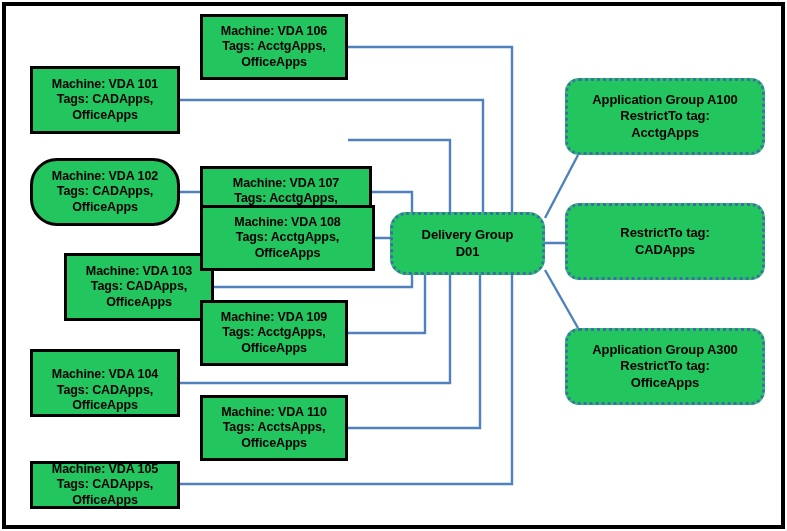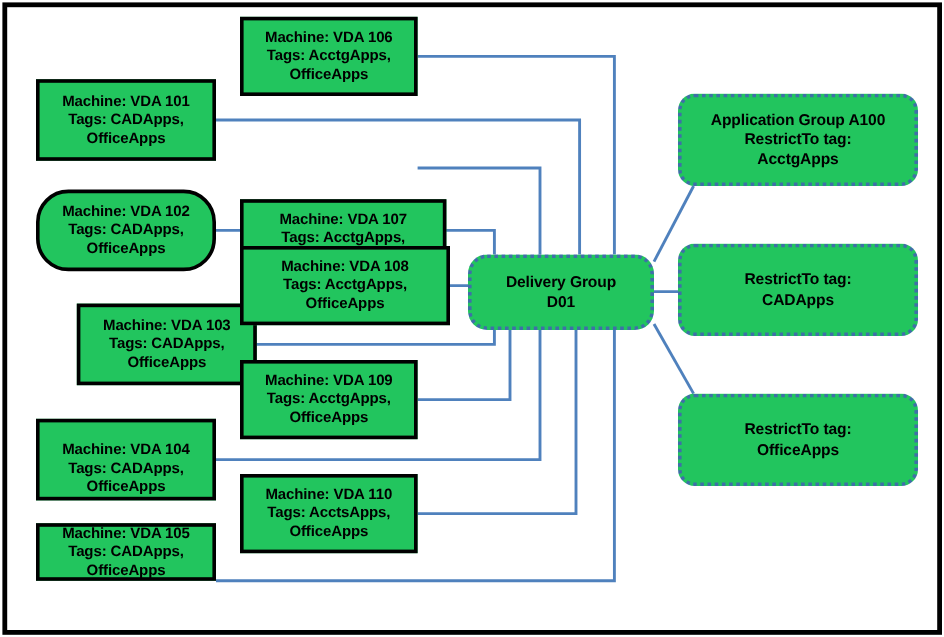"Application Group A300" span.line { html: none -> <span>Application Group A300</span> }
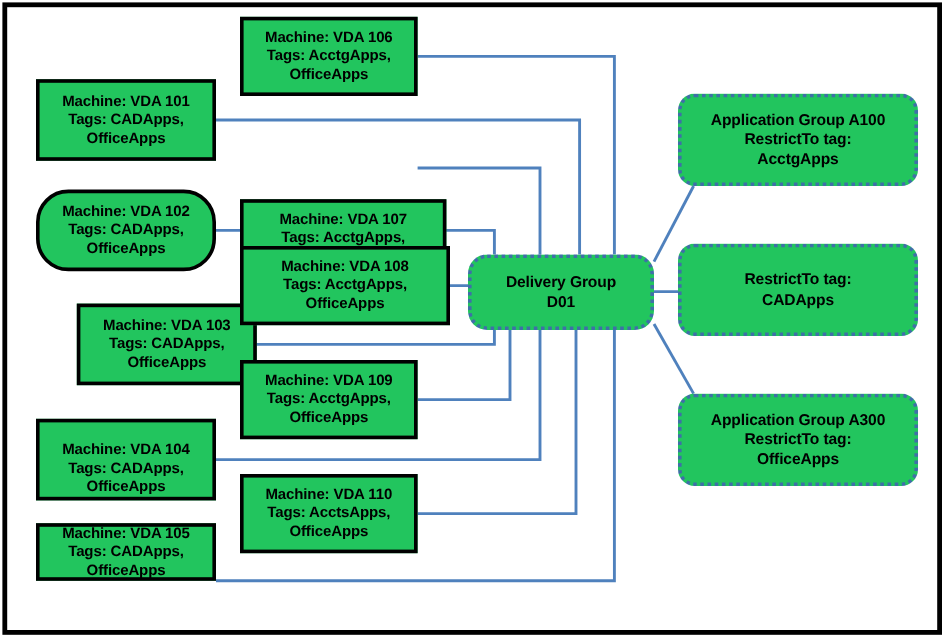"Machine: VDA 105" div.node { top: 436px -> 461px }
